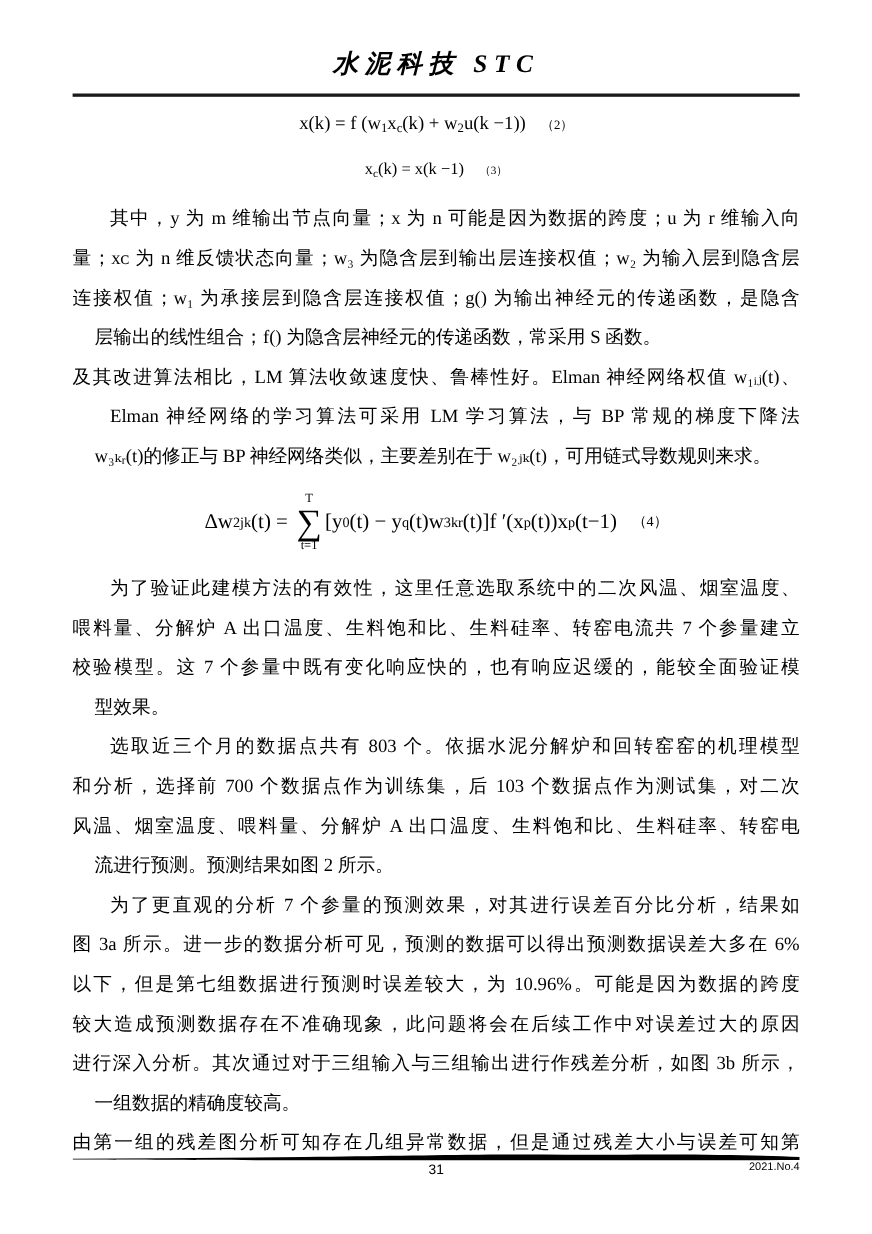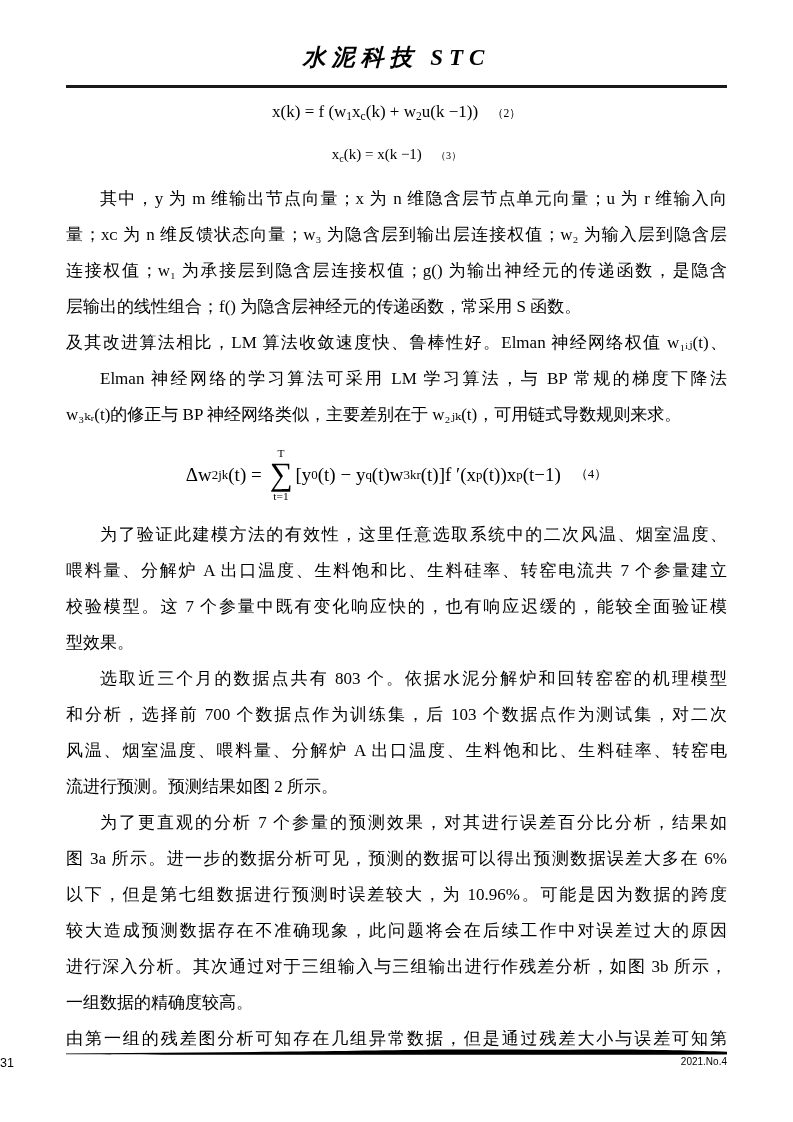"其中，y 为 m 维输出节点向量；x 为" div.line { text: 维隐含层节点单元向量 -> 可能是因为数据的跨度 }
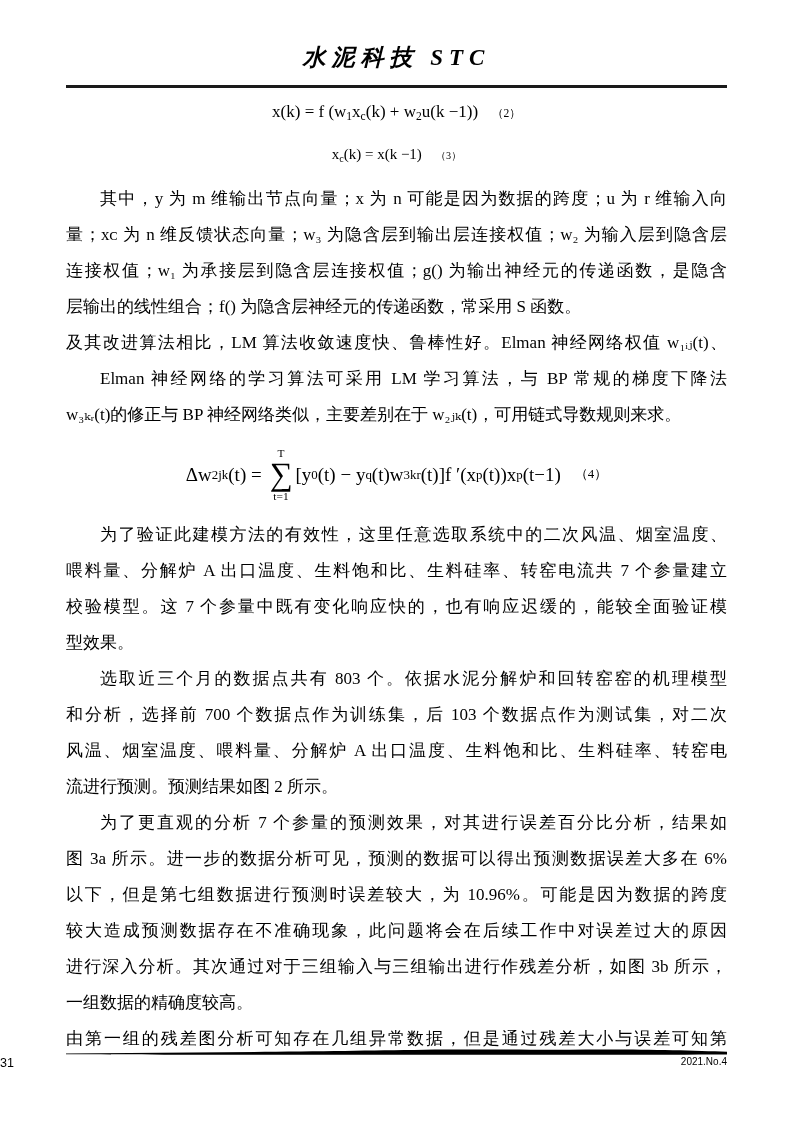"层输出的线性组合；f() 为隐含层神经元的传递函数，常采用 S 函数。" .line.para-last { margin-left: none -> 20px }
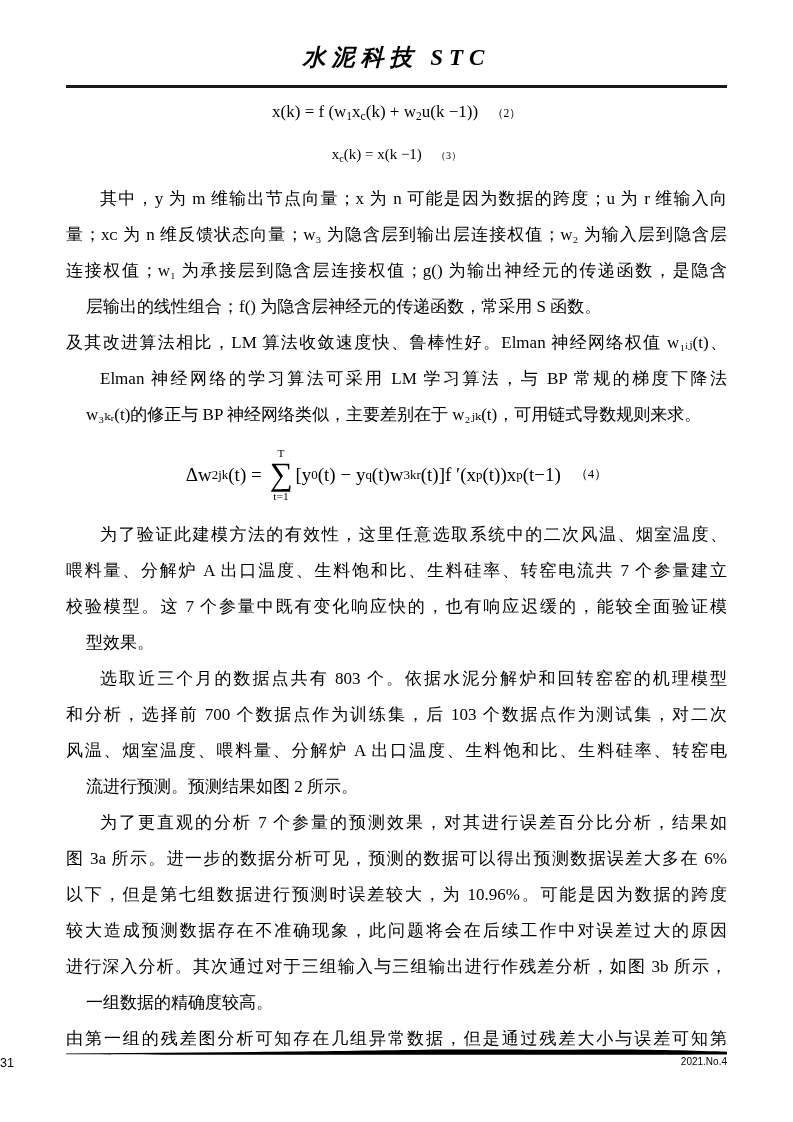"31" .footer-page { text-align: left -> center }
